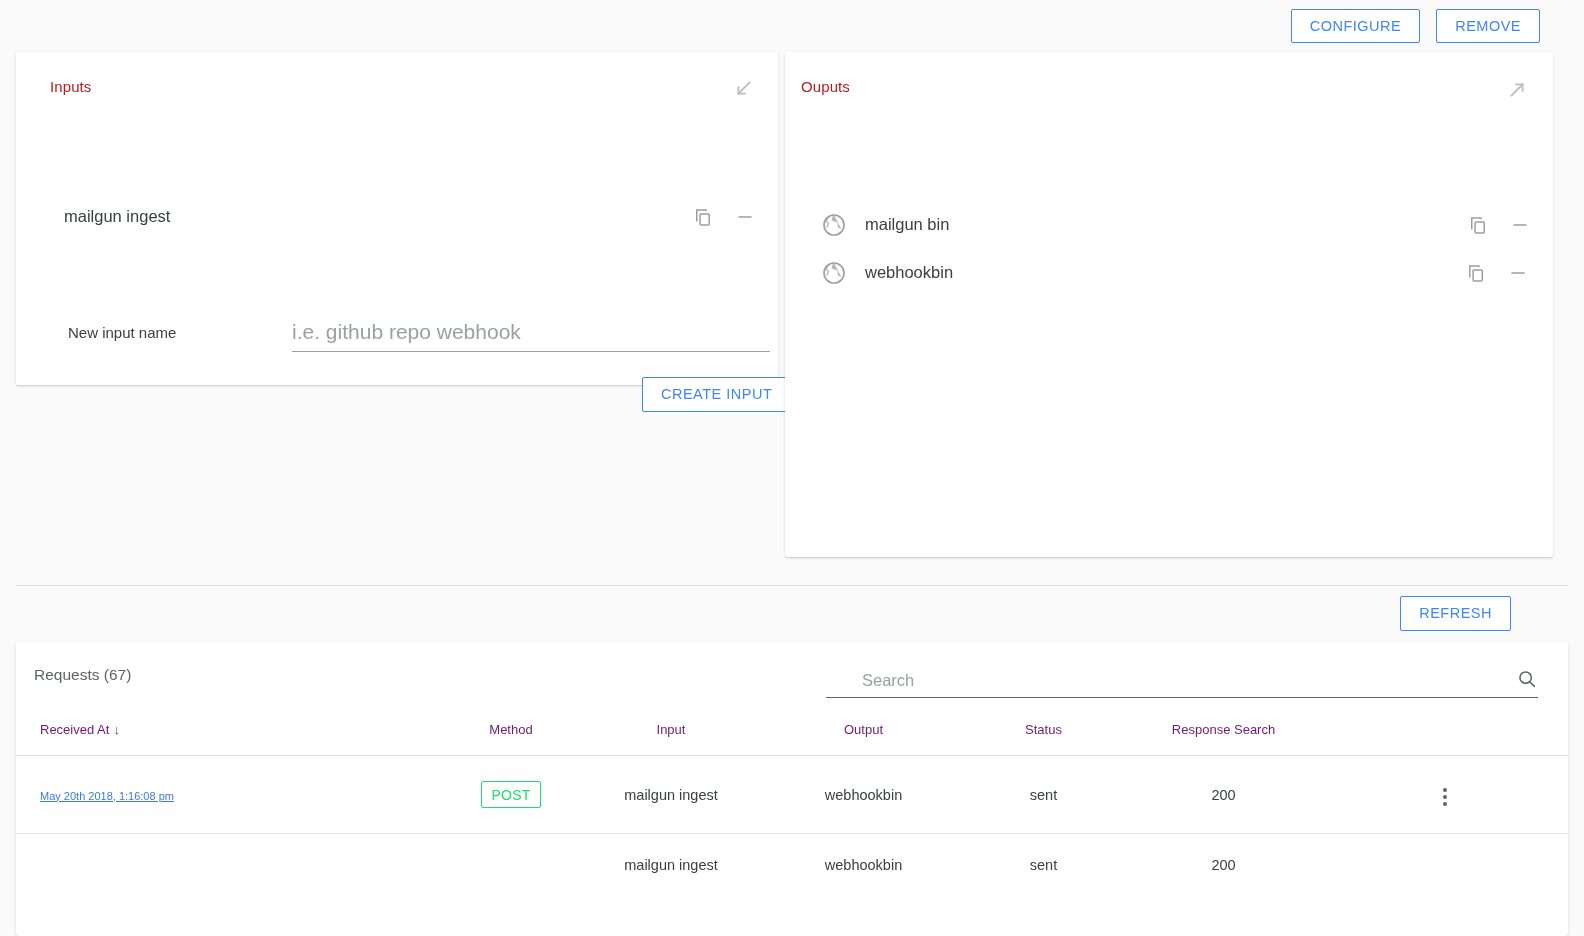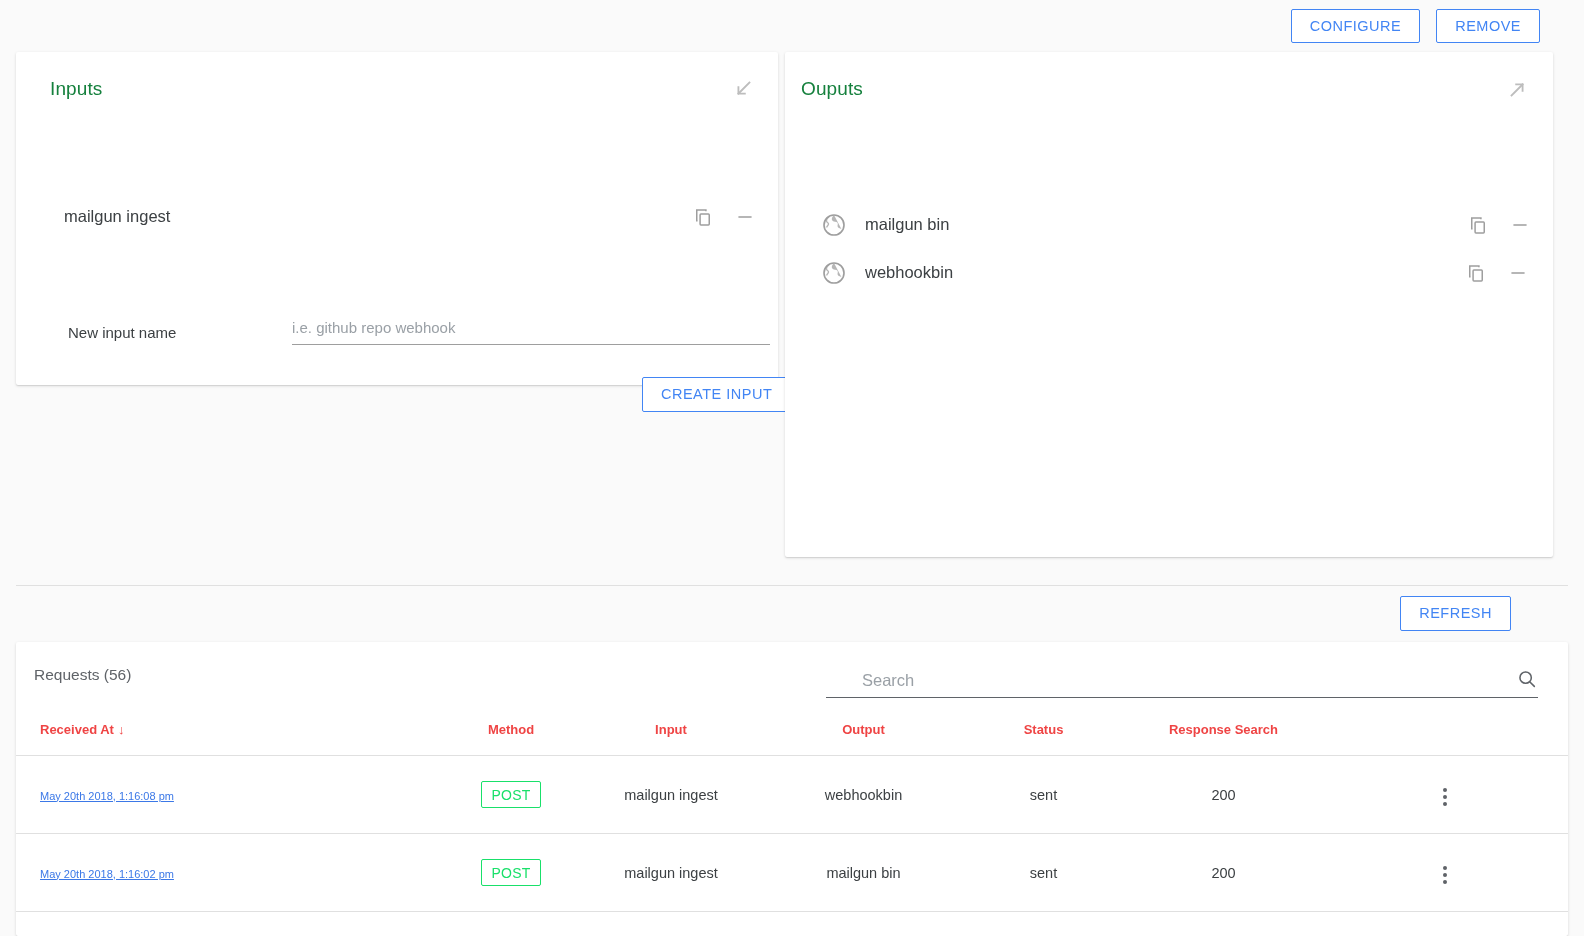"Inputs" .card-title { color: #15803d -> #b91c1c; font-size: 19px -> 15px }
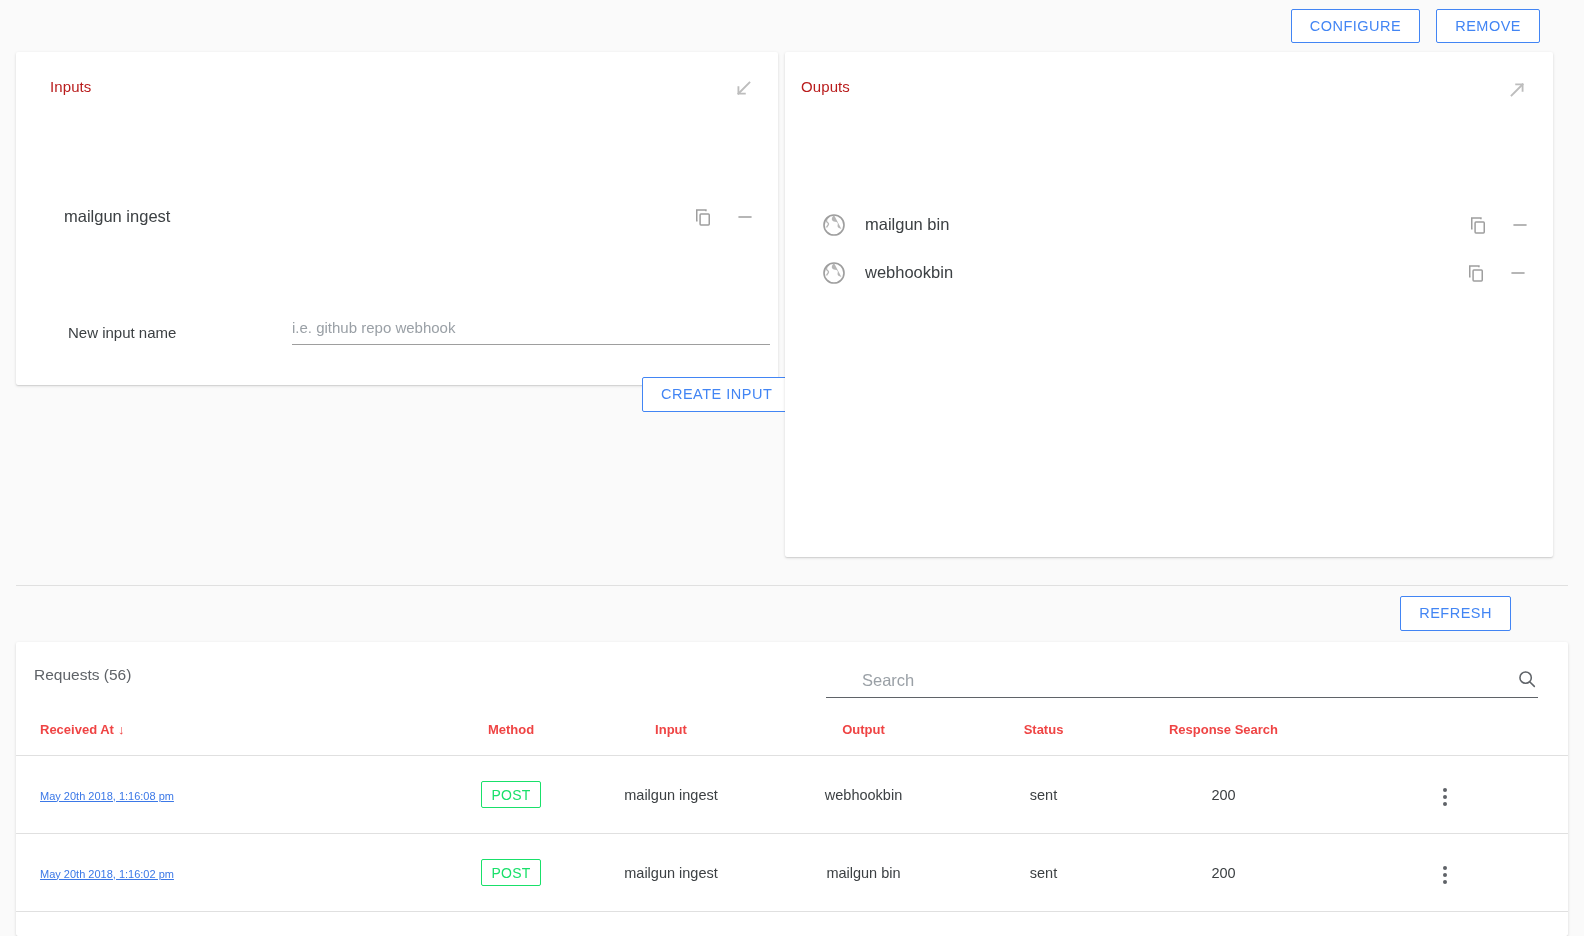"i.e. github repo webhook" .underline-field input { font-size: 15px -> 21px }
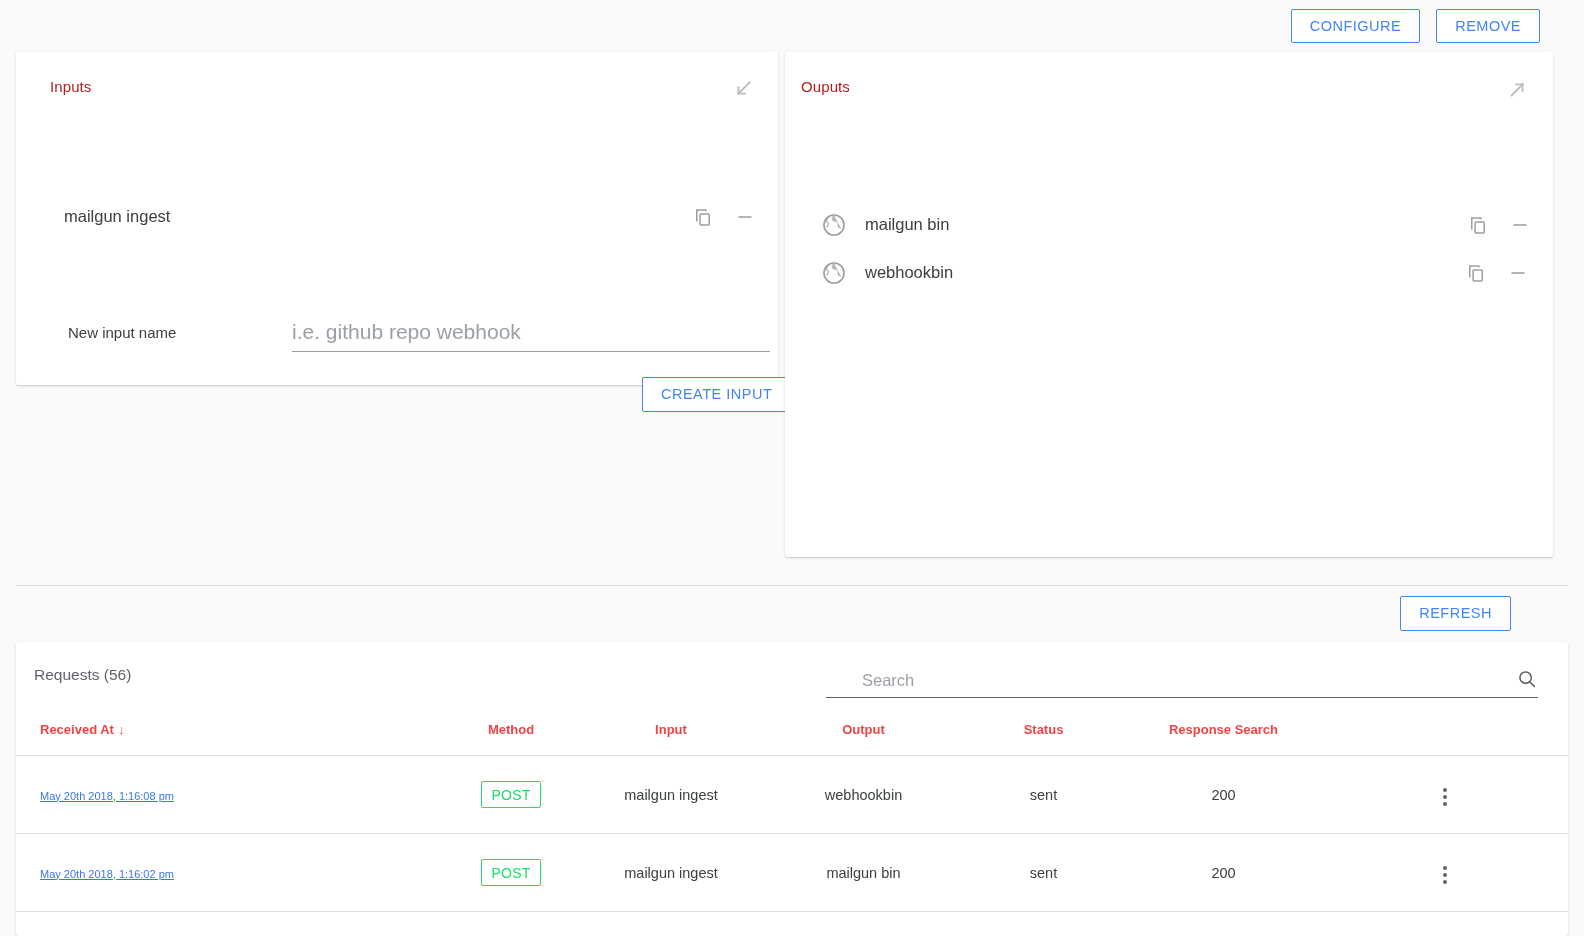"Requests (56)" div { text: 56 -> 67 }
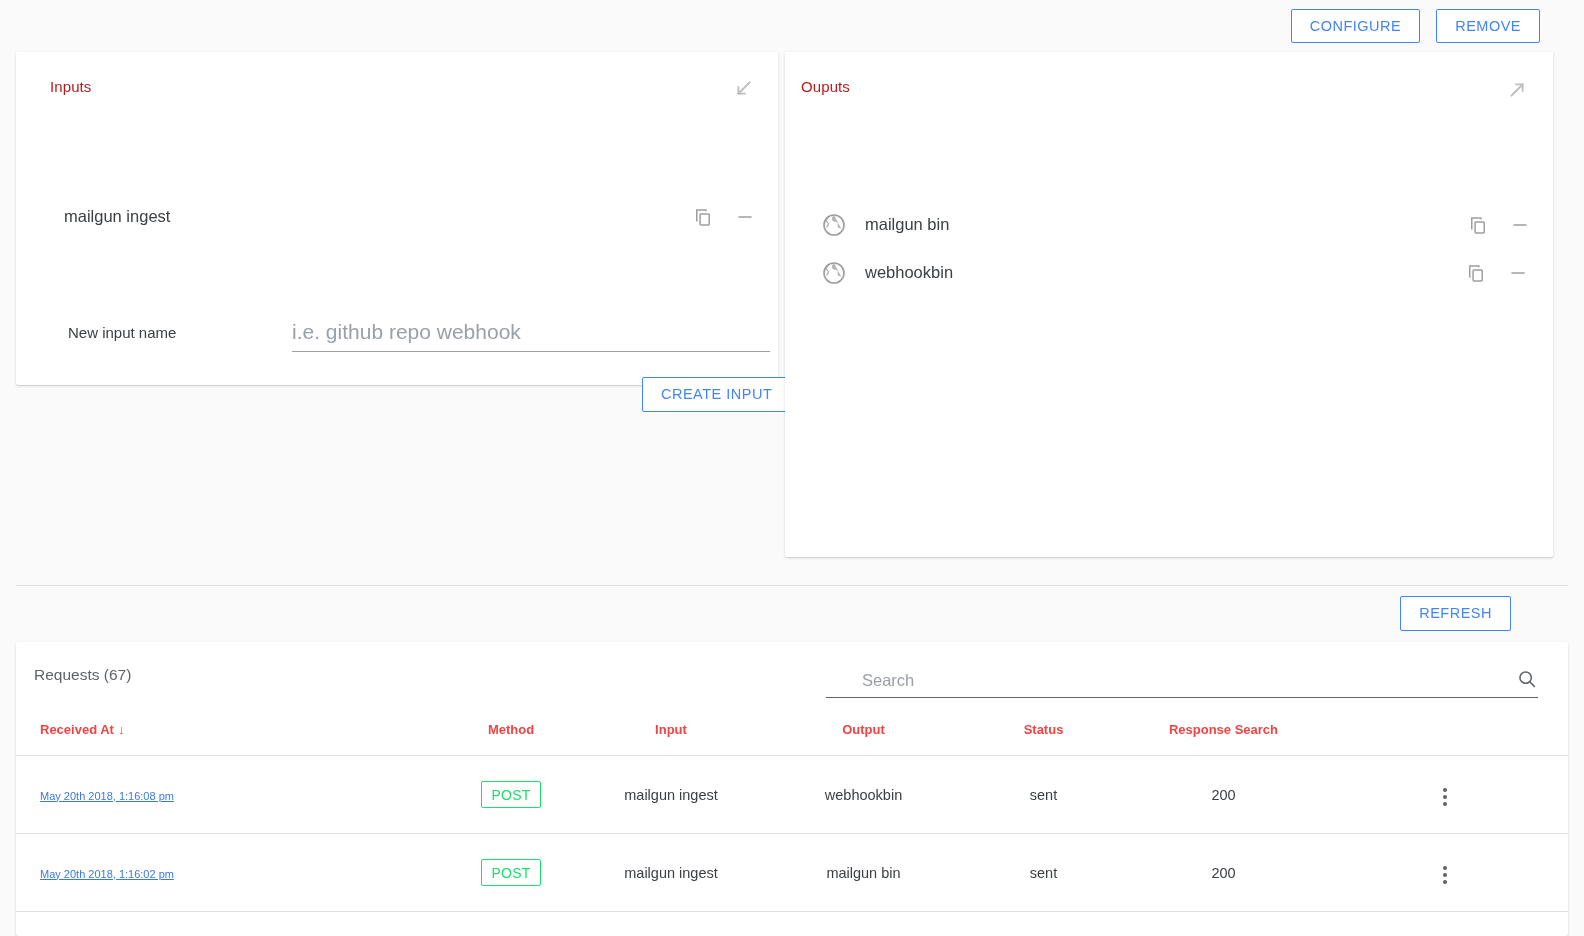"Received At ↓" table.req th { color: #ef4444 -> #701a75; font-weight: 700 -> 400 }
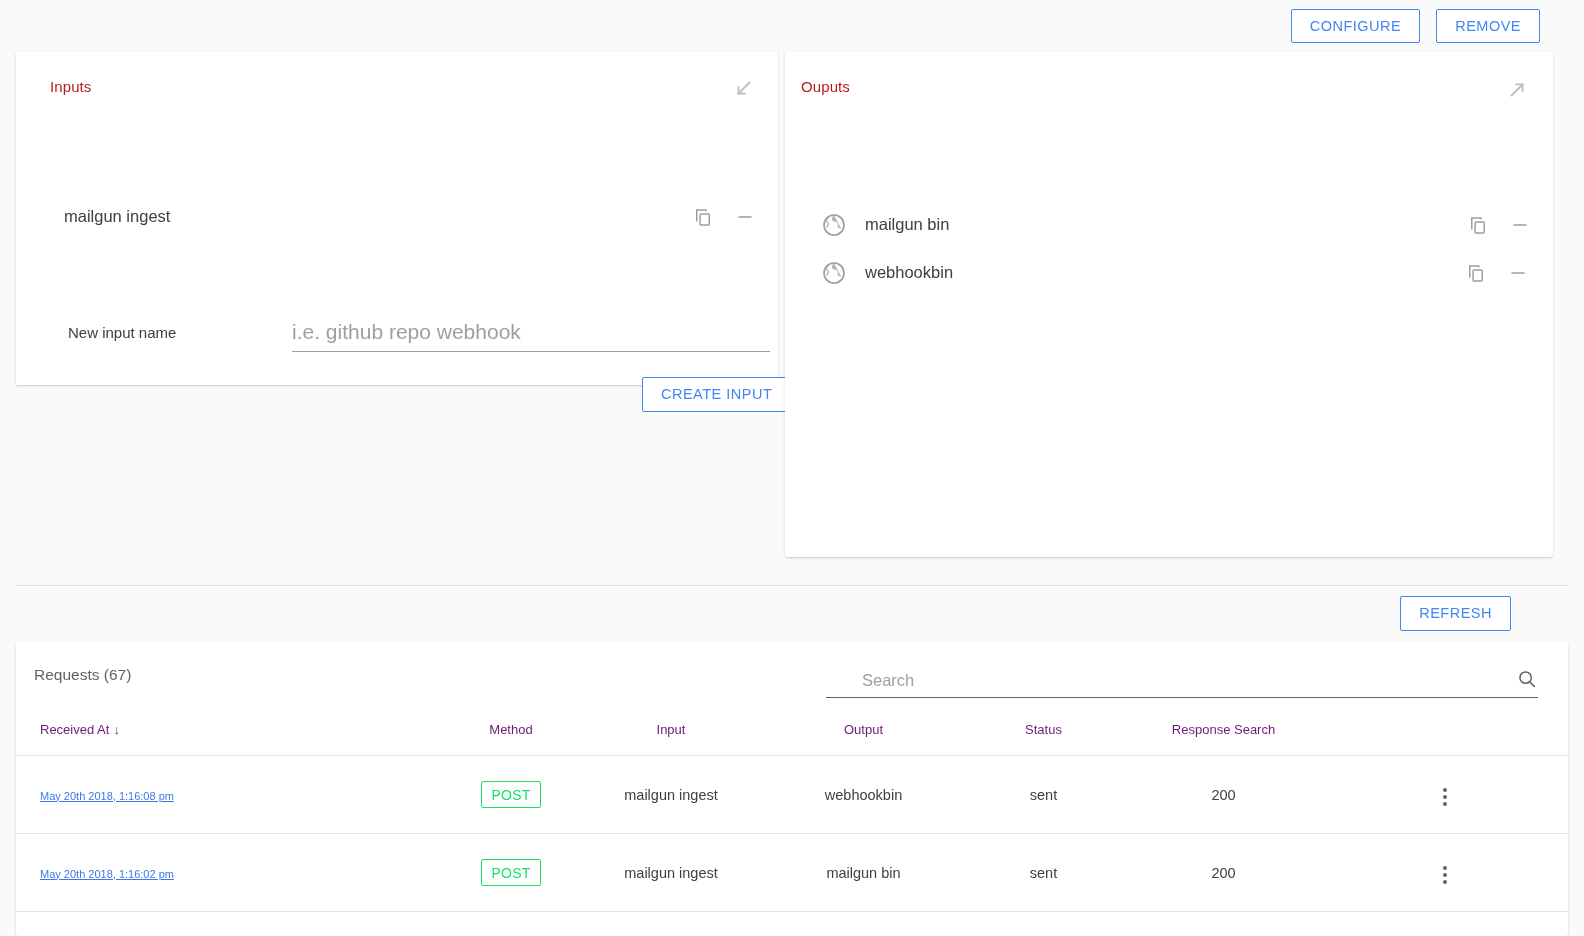"May 20th 2018, 1:16:02 pm" tr { html: <tr> <td> <a>May 20th 2018, 1:16:02 pm</a> </td> <td> <span>POST</span> </td> <td>mailgun ingest</td> <td>mailgun bin</td> <td>sent</td> <td>200</td> <td> <span> <i></i> <i></i> <i></i> </span> </td> </tr> -> none }
